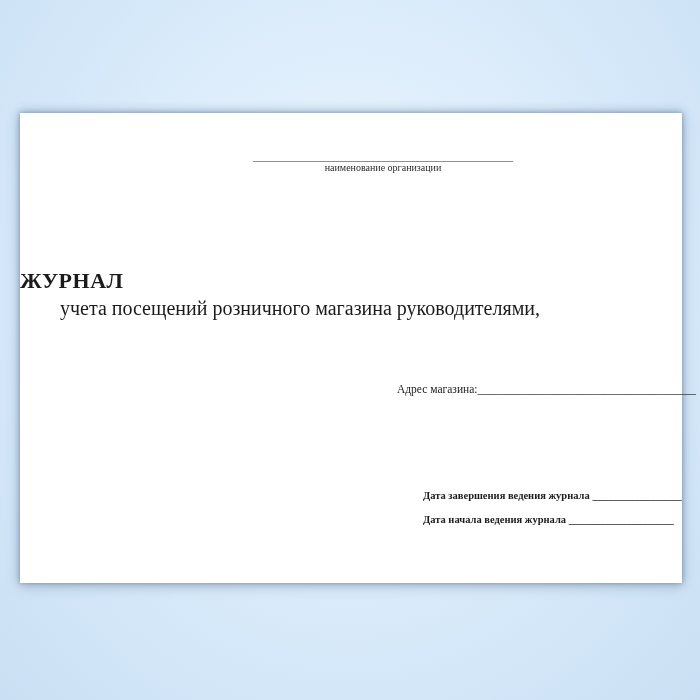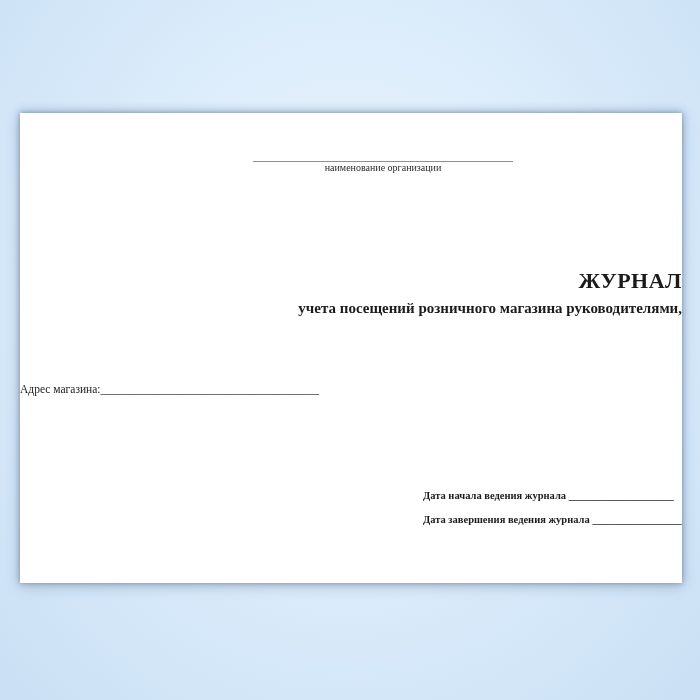"ЖУРНАЛ" .title-block { text-align: right -> left }
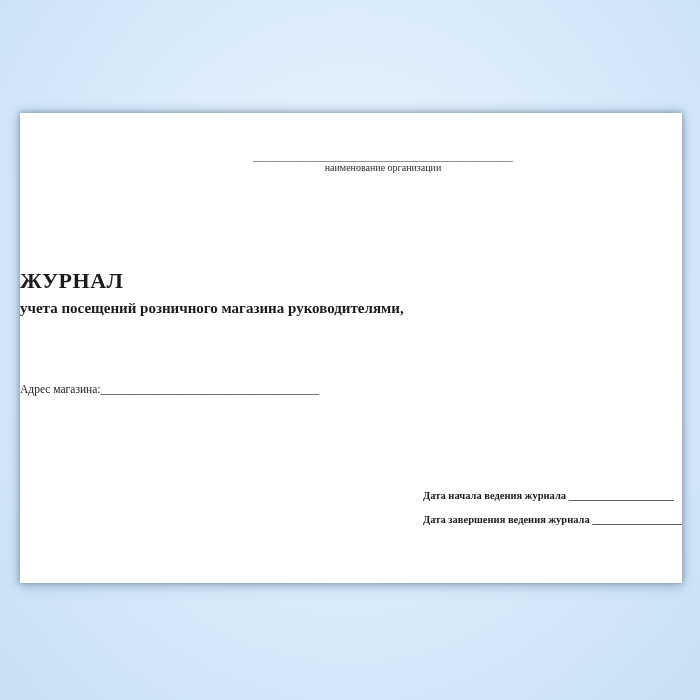"учета посещений розничного магазина" .subtitle-line { font-size: 15px -> 20px; font-weight: bold -> normal; padding-left: none -> 40px }
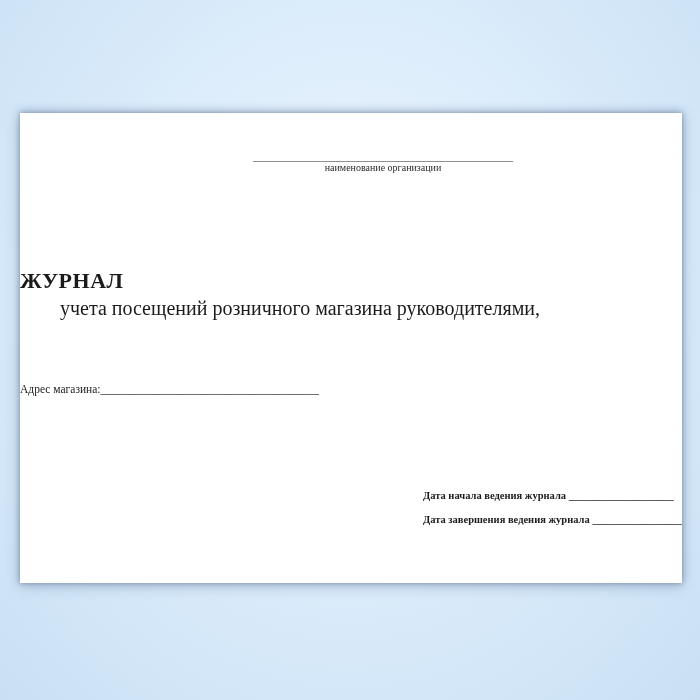"Адрес" .address-block { padding-left: none -> 14px; text-align: left -> right }
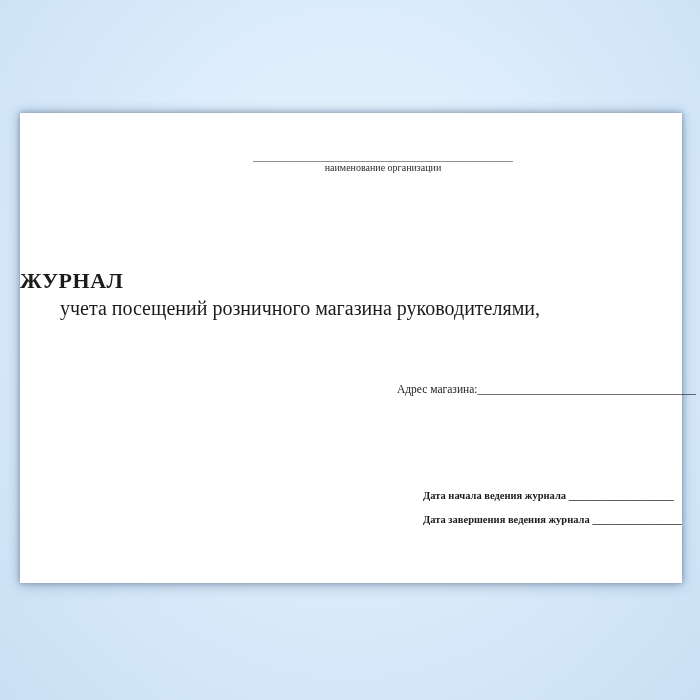"Дата начала ведения журнала" div.date-row { order: before "Дата завершения ведения журнала" -> after "Дата завершения ведения журнала" }
